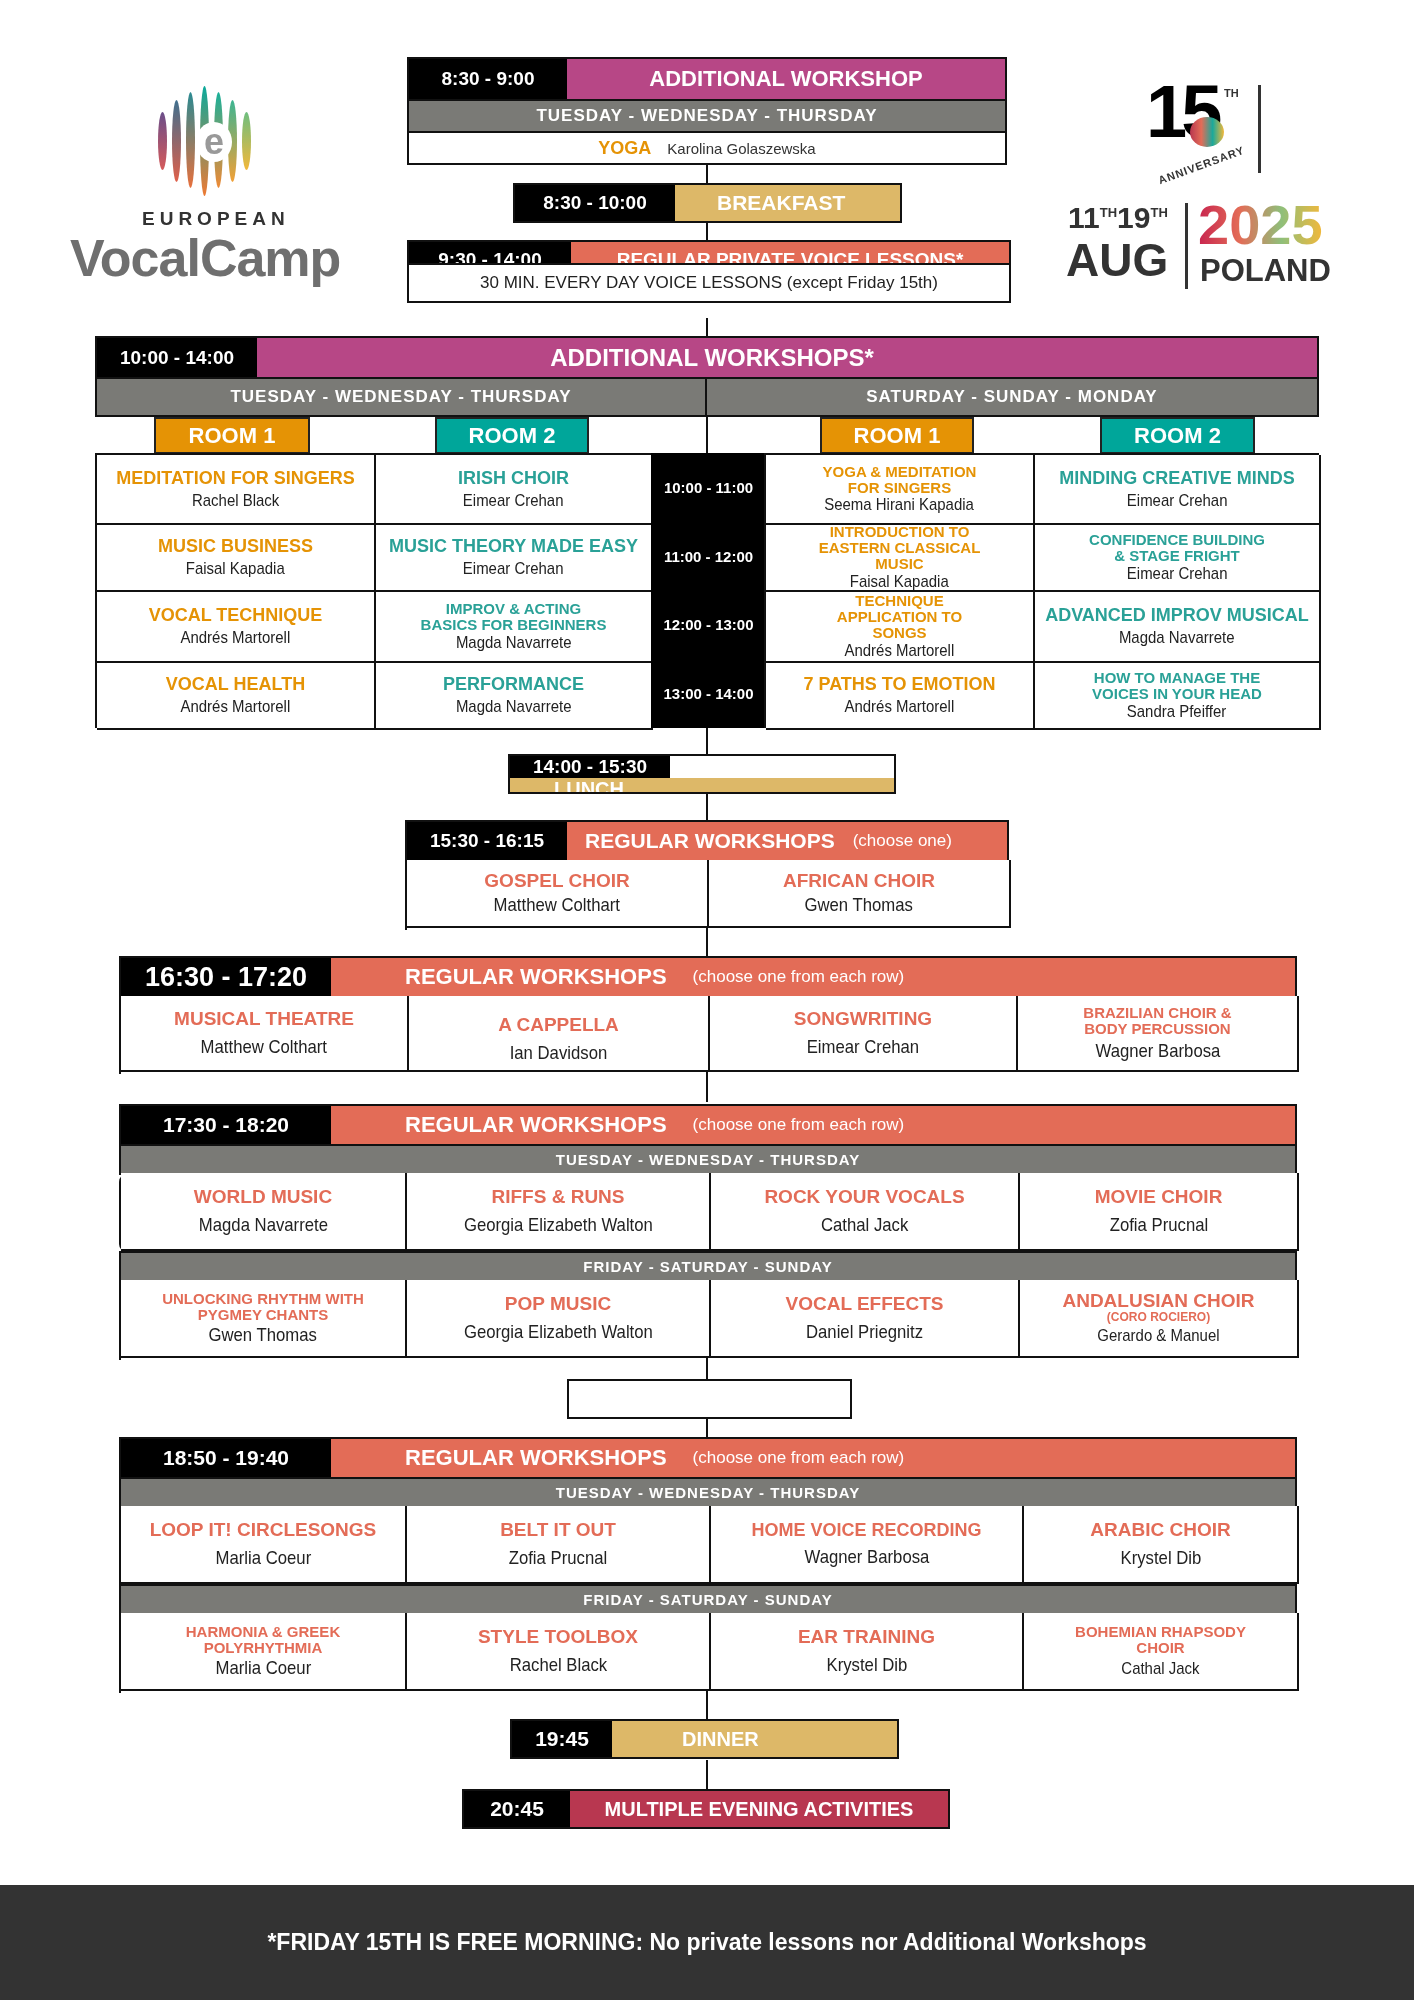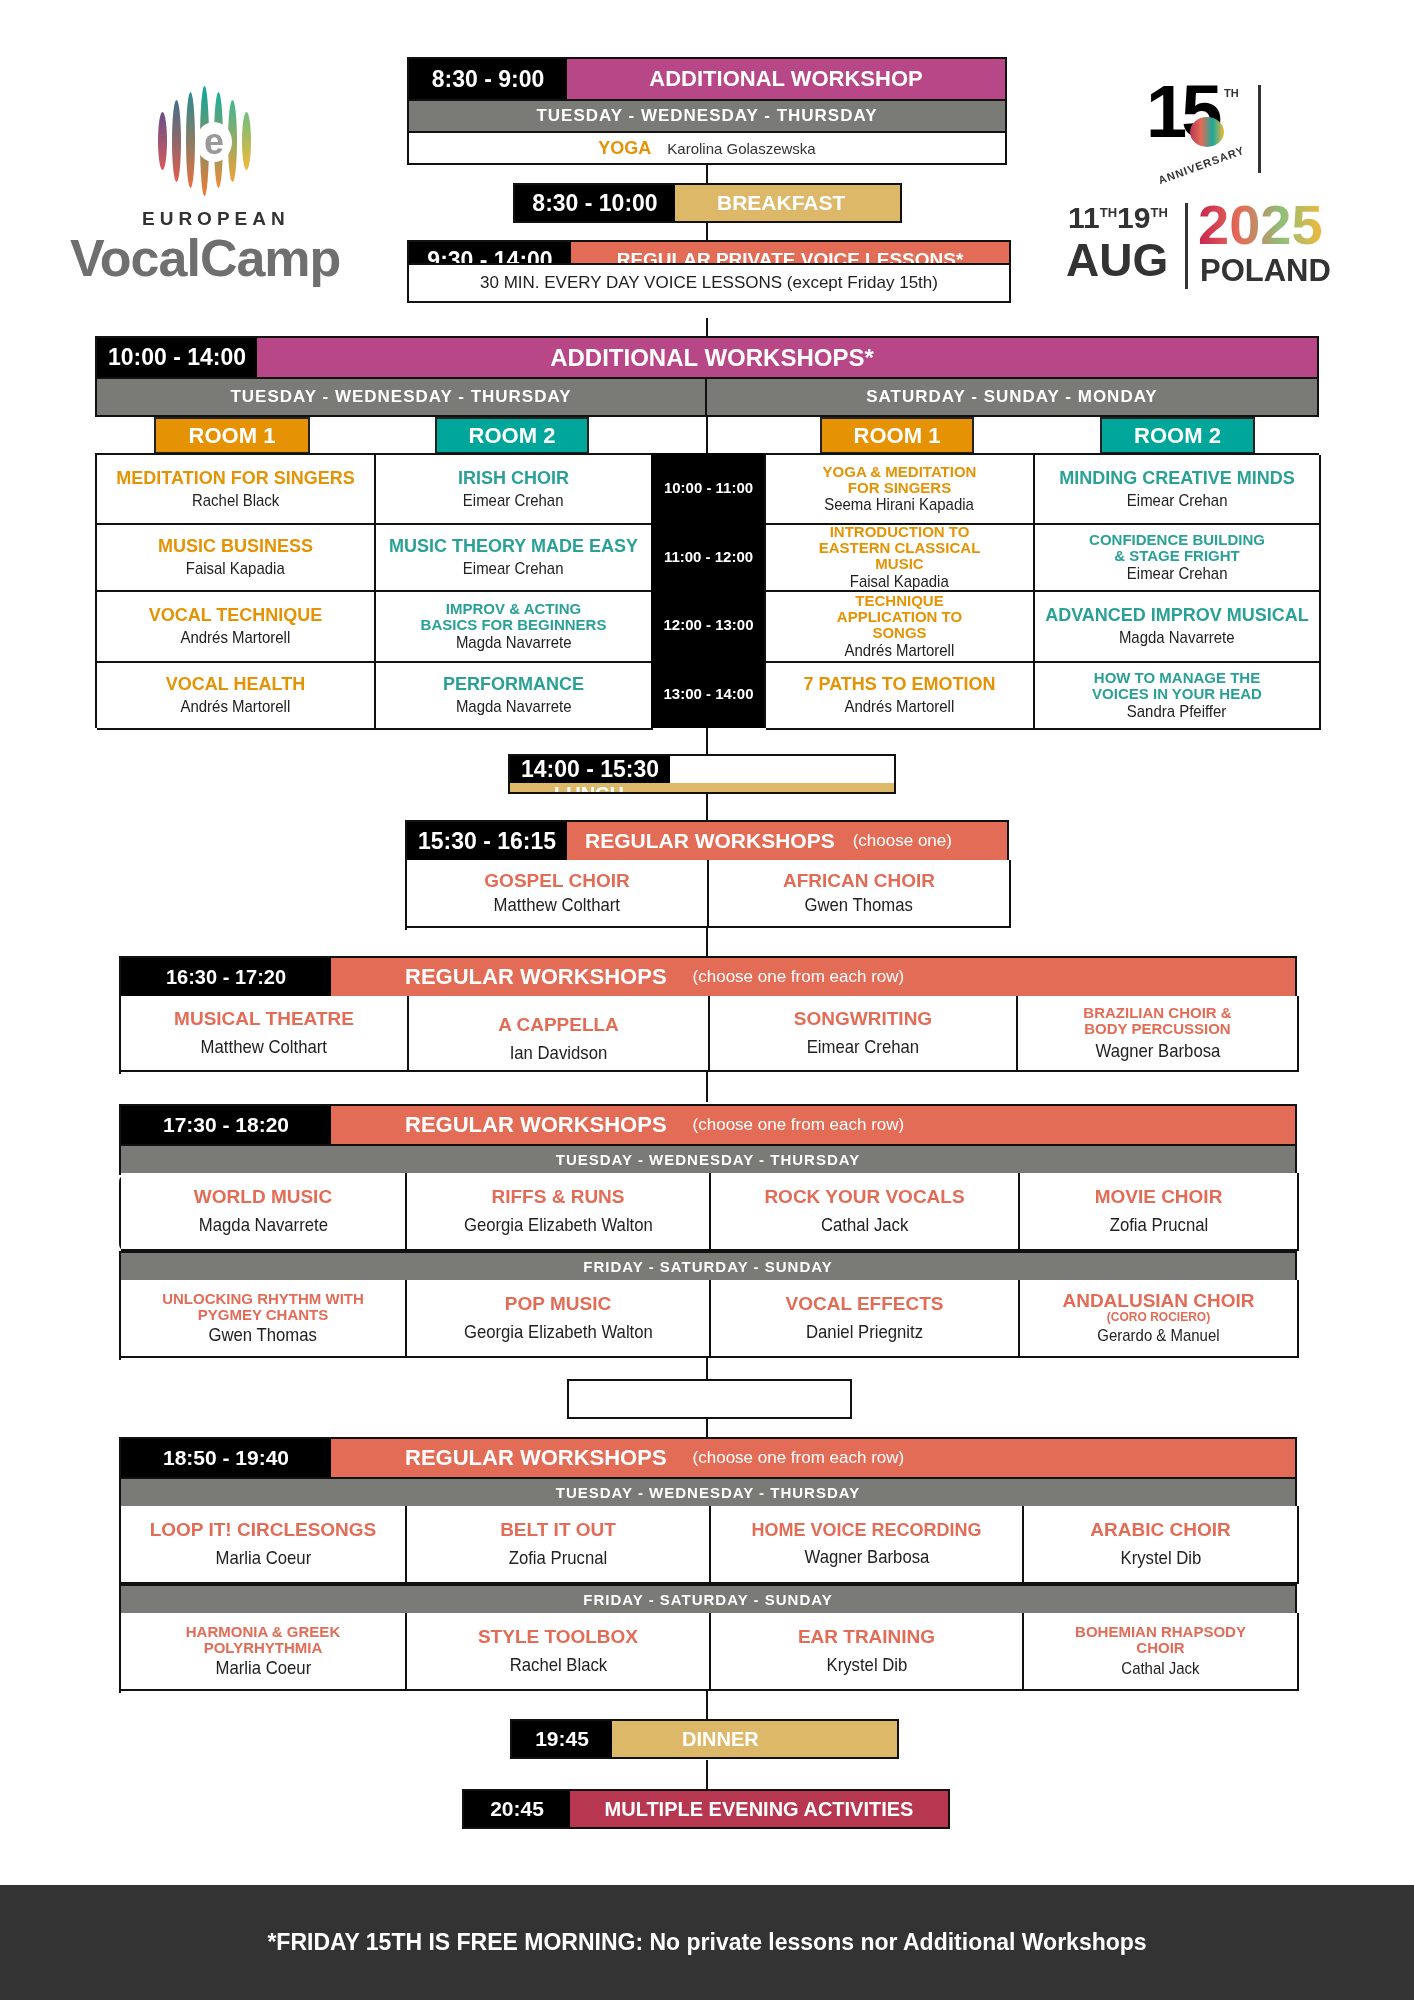"8:30 - 9:00" .hdr .time { font-size: 23px -> 19px }
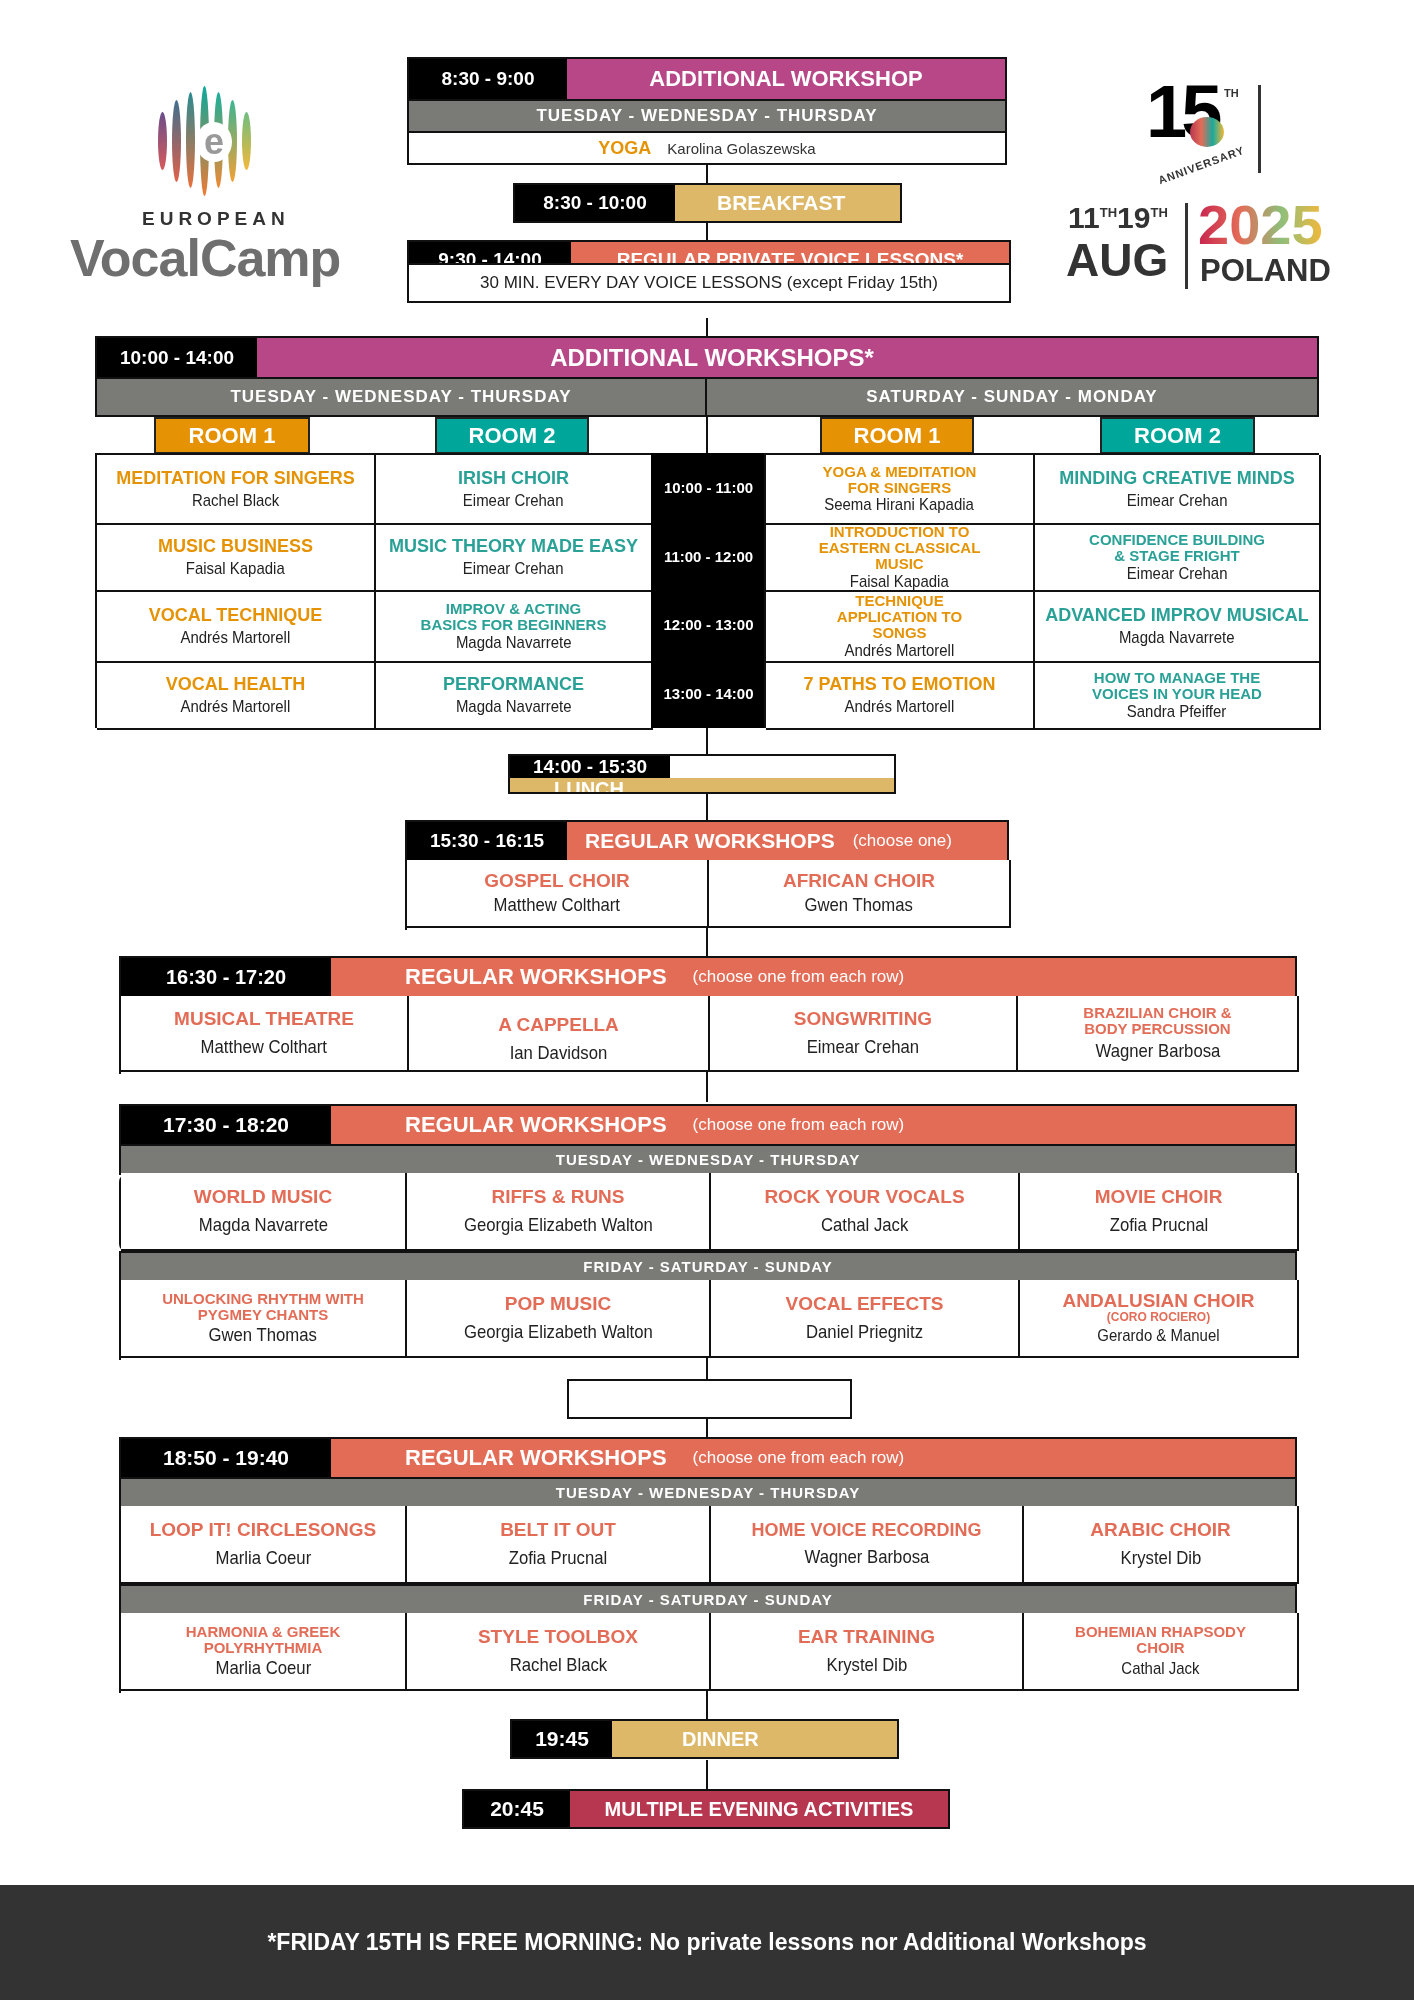"16:30 - 17:20" div.time { font-size: 20px -> 27px }
